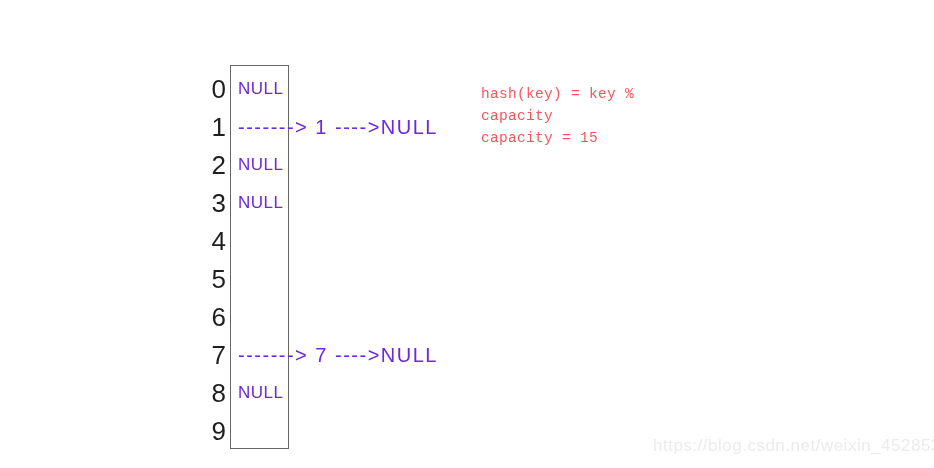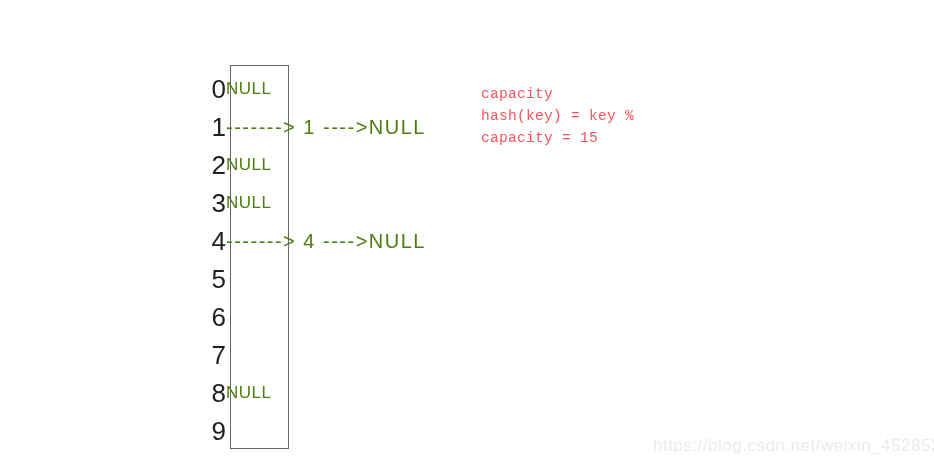"NULL" .cell { color: #4d7c0f -> #6d28d9; left: 226px -> 238px }
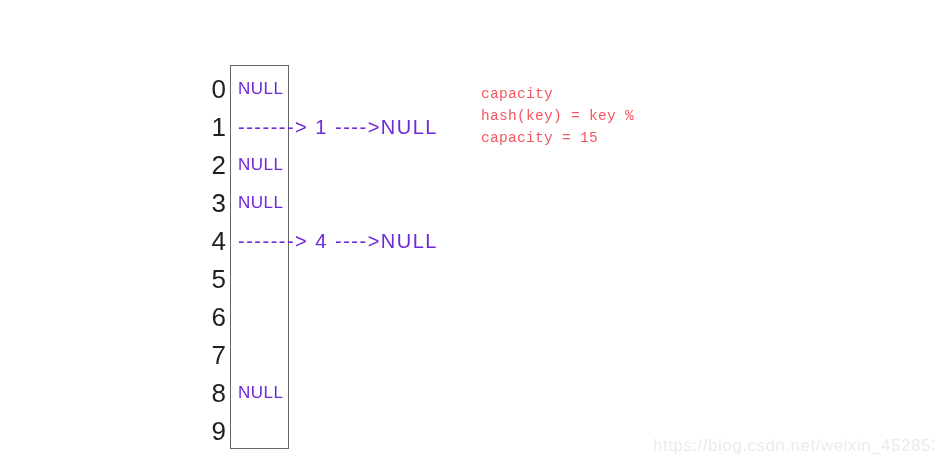"capacity" div { order: before "hash(key) = key %" -> after "hash(key) = key %" }
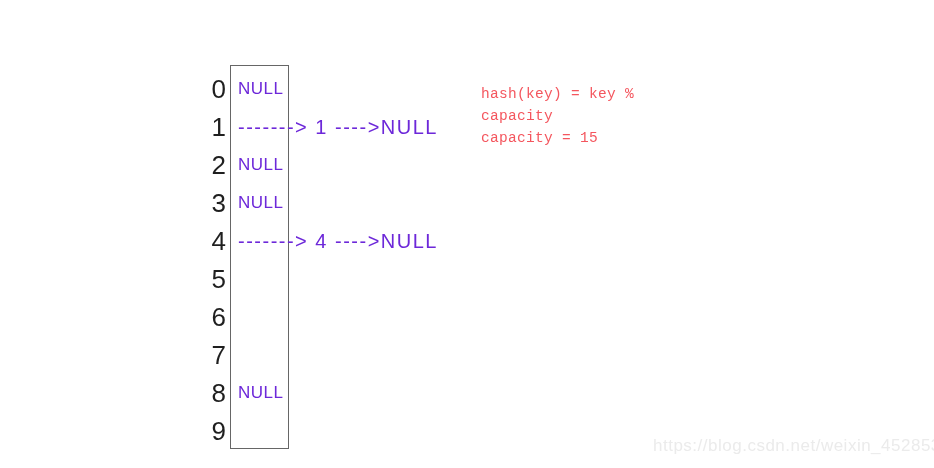"-------> 4 ---->NULL" span.cell { html: <span>-------&gt; 4 ----&gt;NULL</span> -> none }
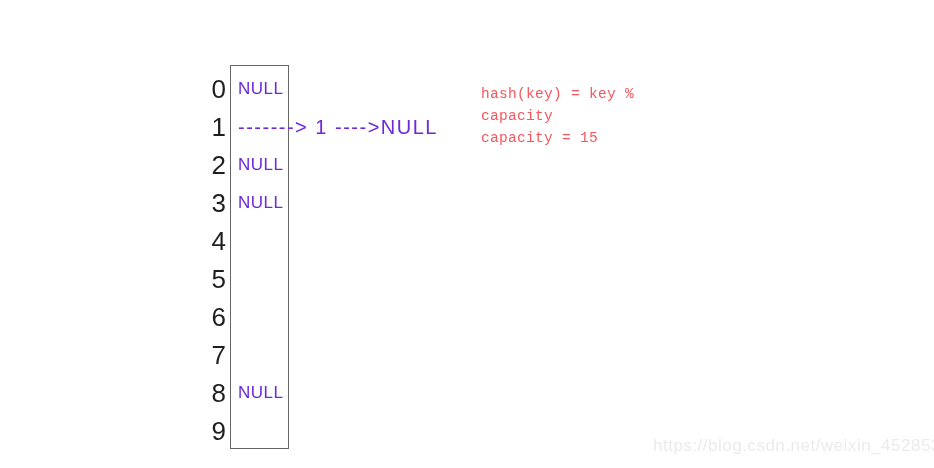"-------> 7 ---->NULL" span.cell { html: none -> <span>-------&gt; 7 ----&gt;NULL</span> }
